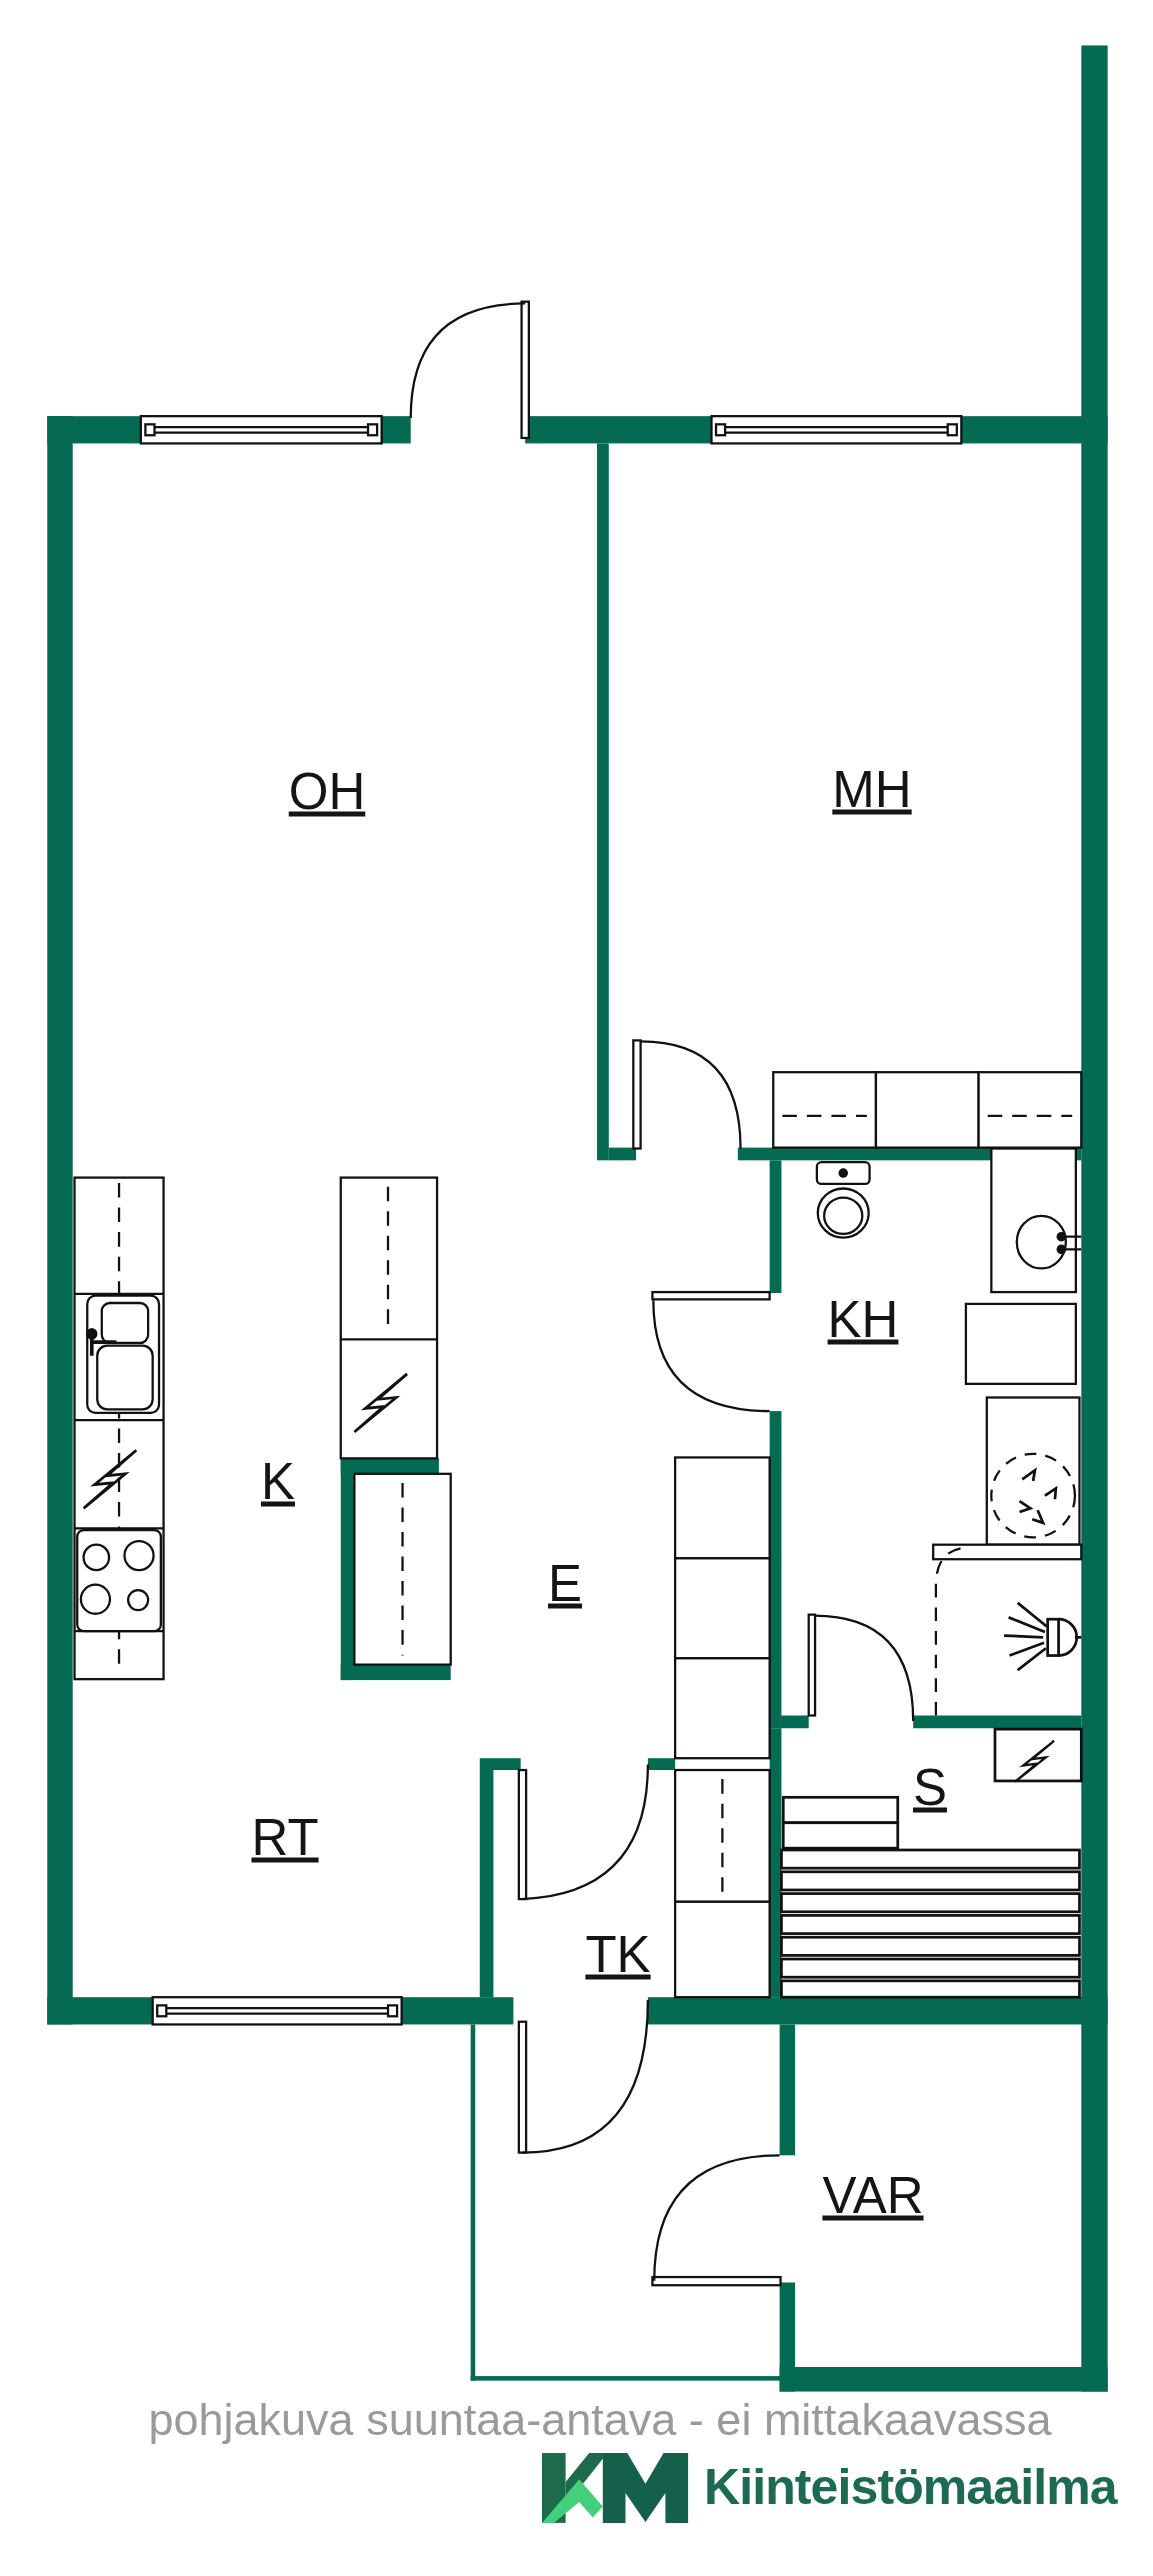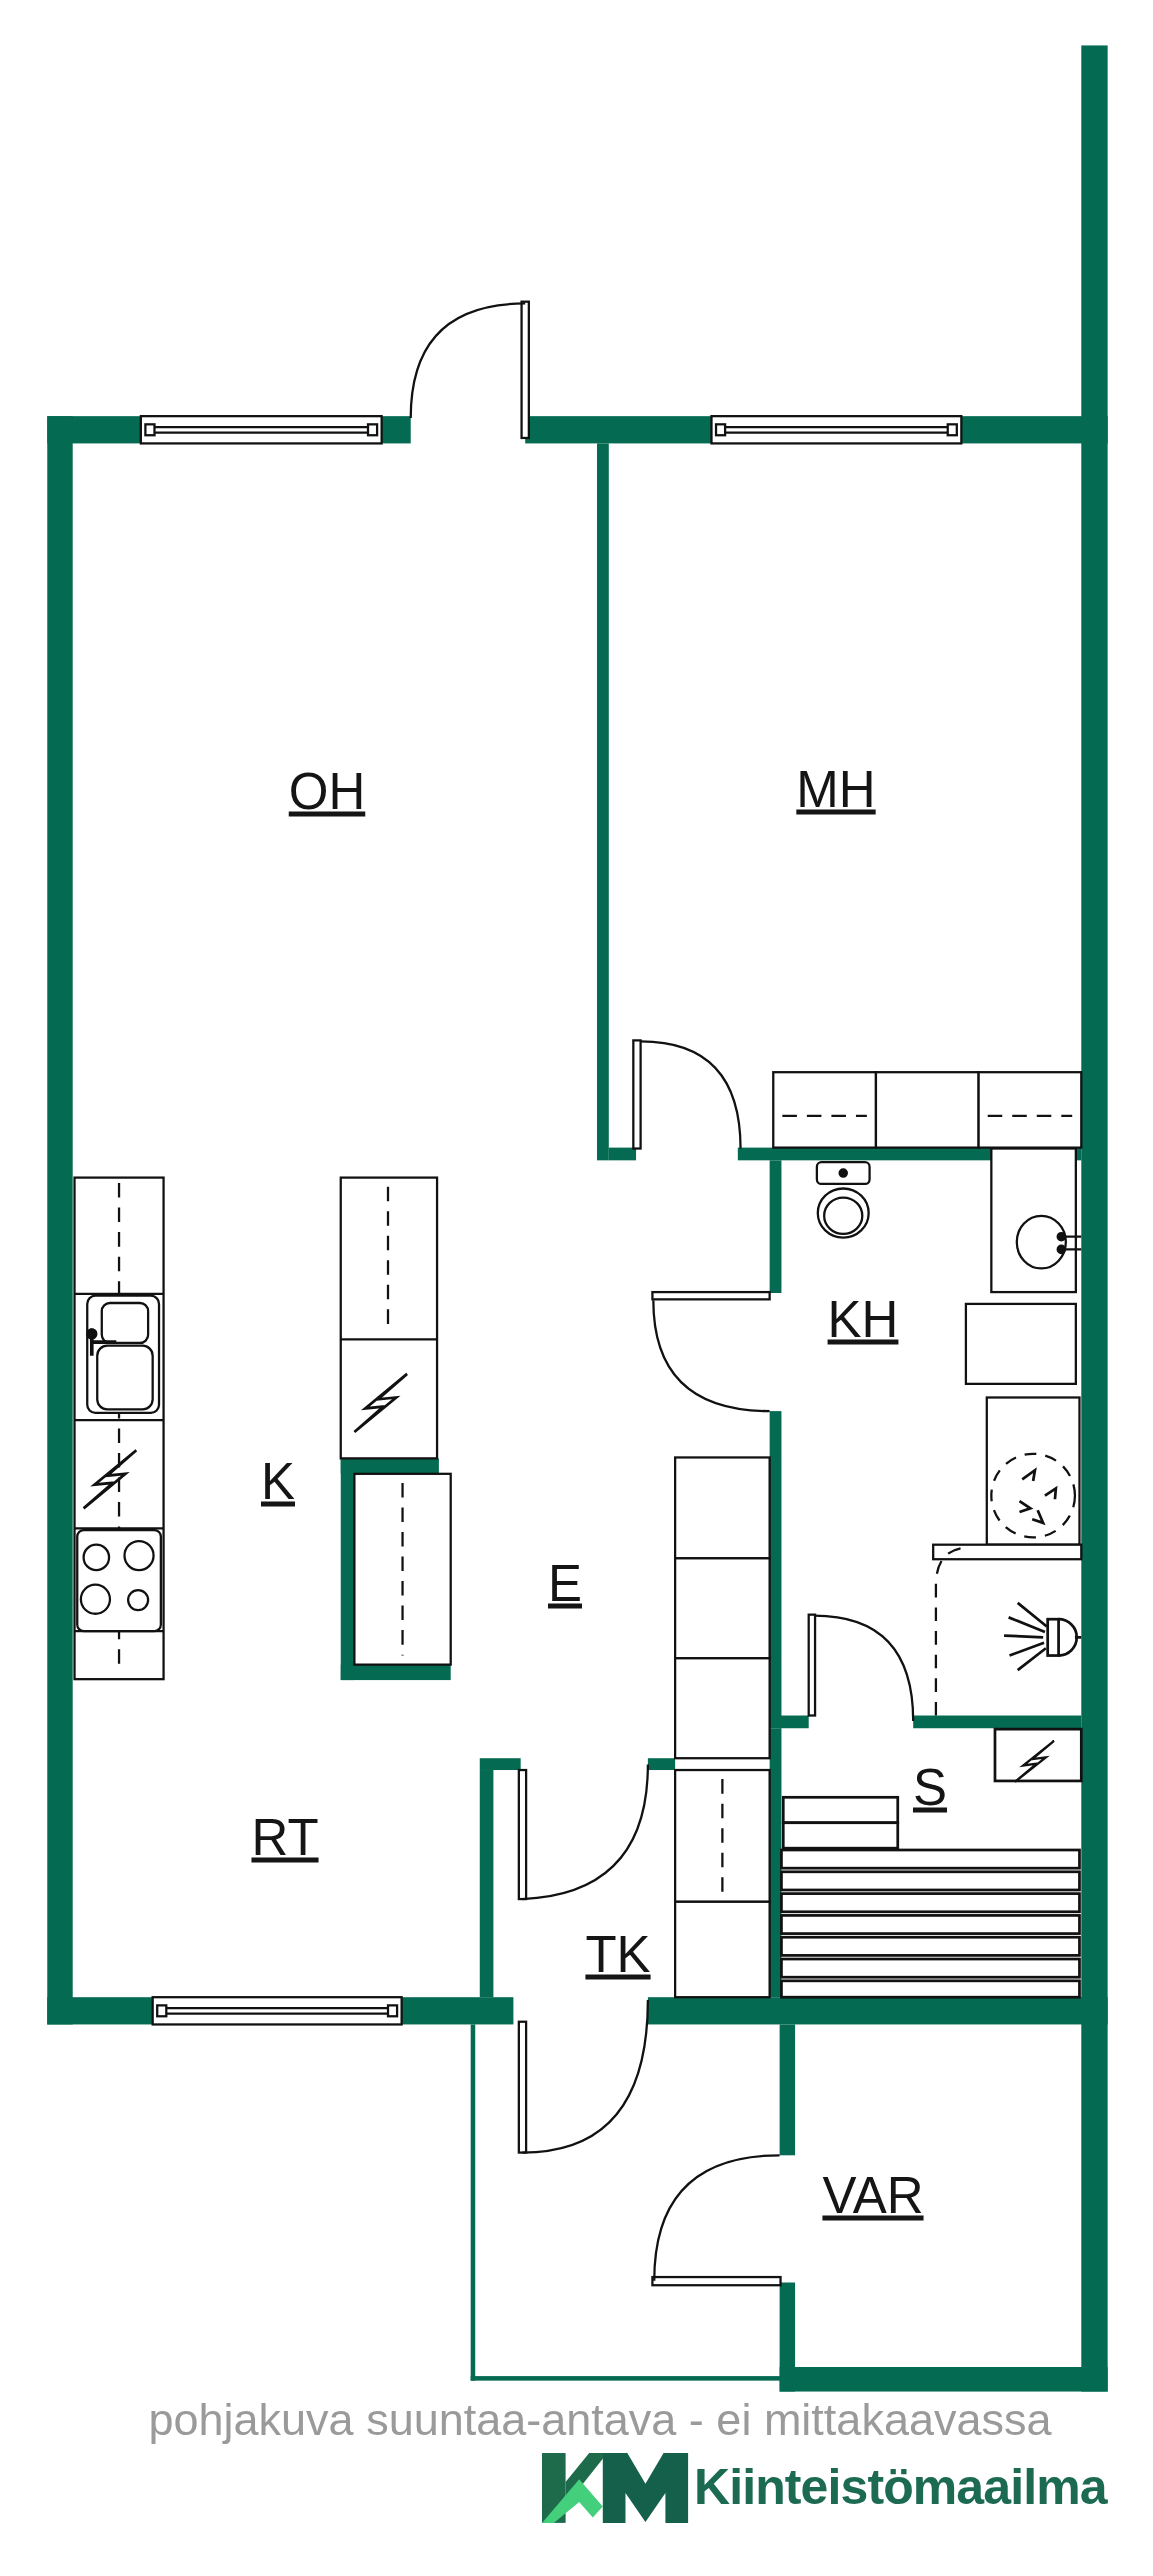"MH" span.room-label { left: 836px -> 872px }
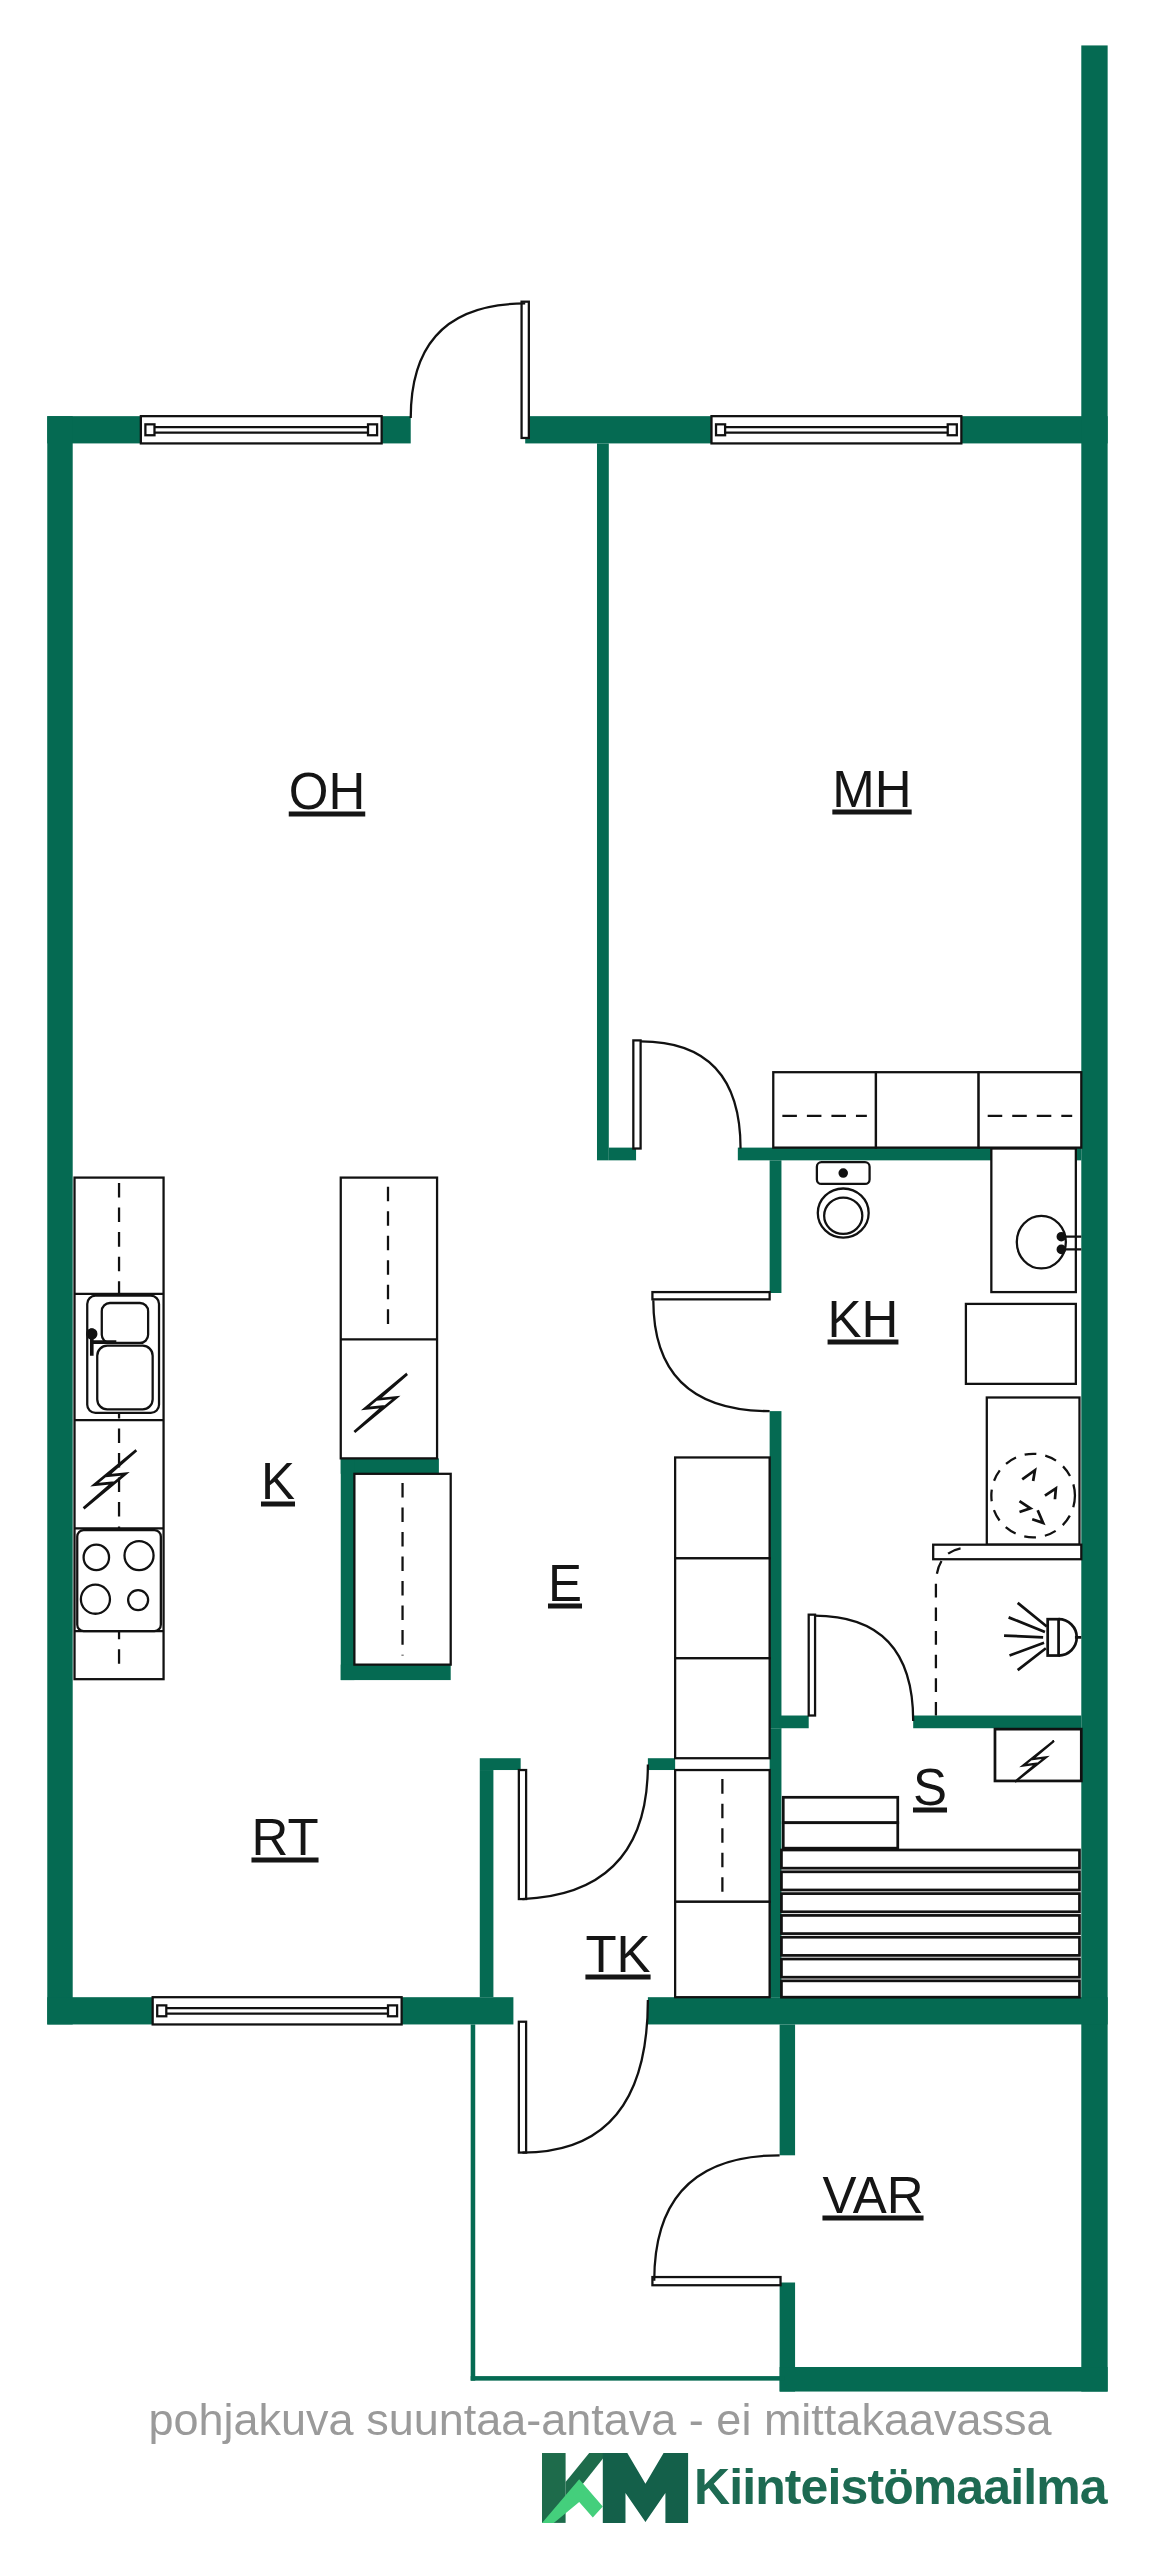"Kiinteistömaailma" #logo .logo-text { margin-left: 5px -> 15px }
